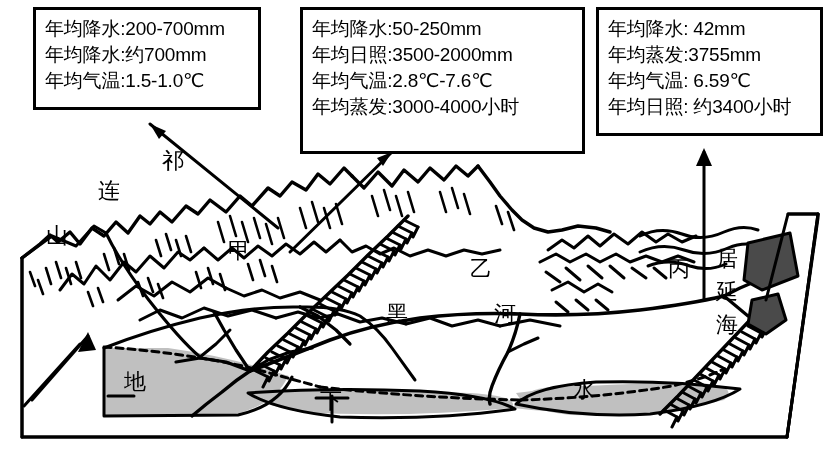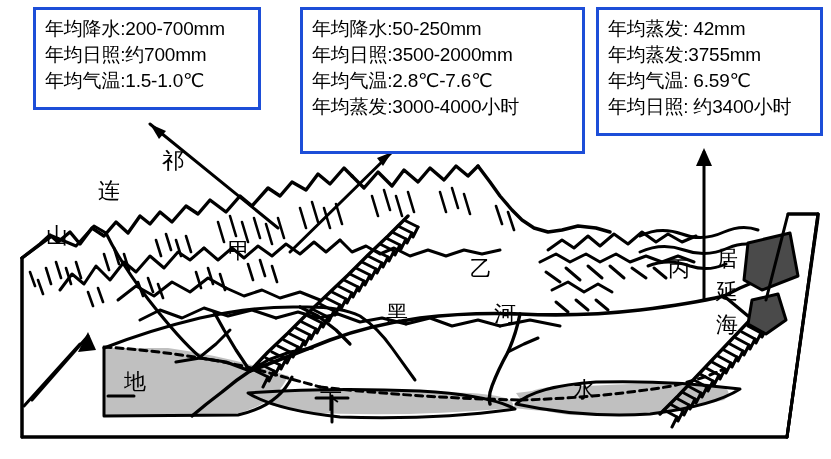"年均降水:200-700mm" .info-box { border: 3px solid #1d4ed8 -> 3px solid #000000 }
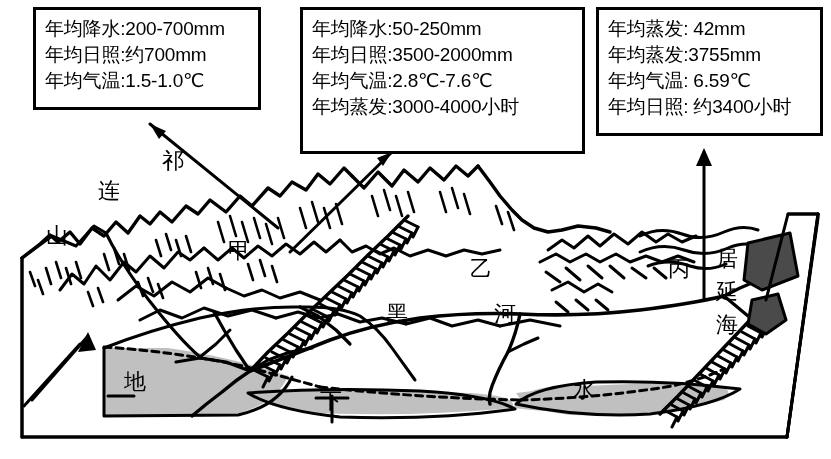"年均蒸发: 42mm" div.info-line { text: 蒸发 -> 降水 }
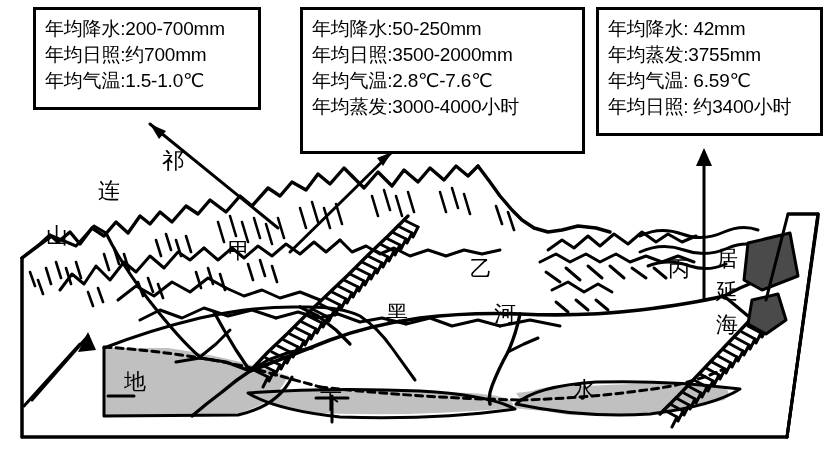"年均日照:约700mm" div.info-line { text: 日照 -> 降水 }
